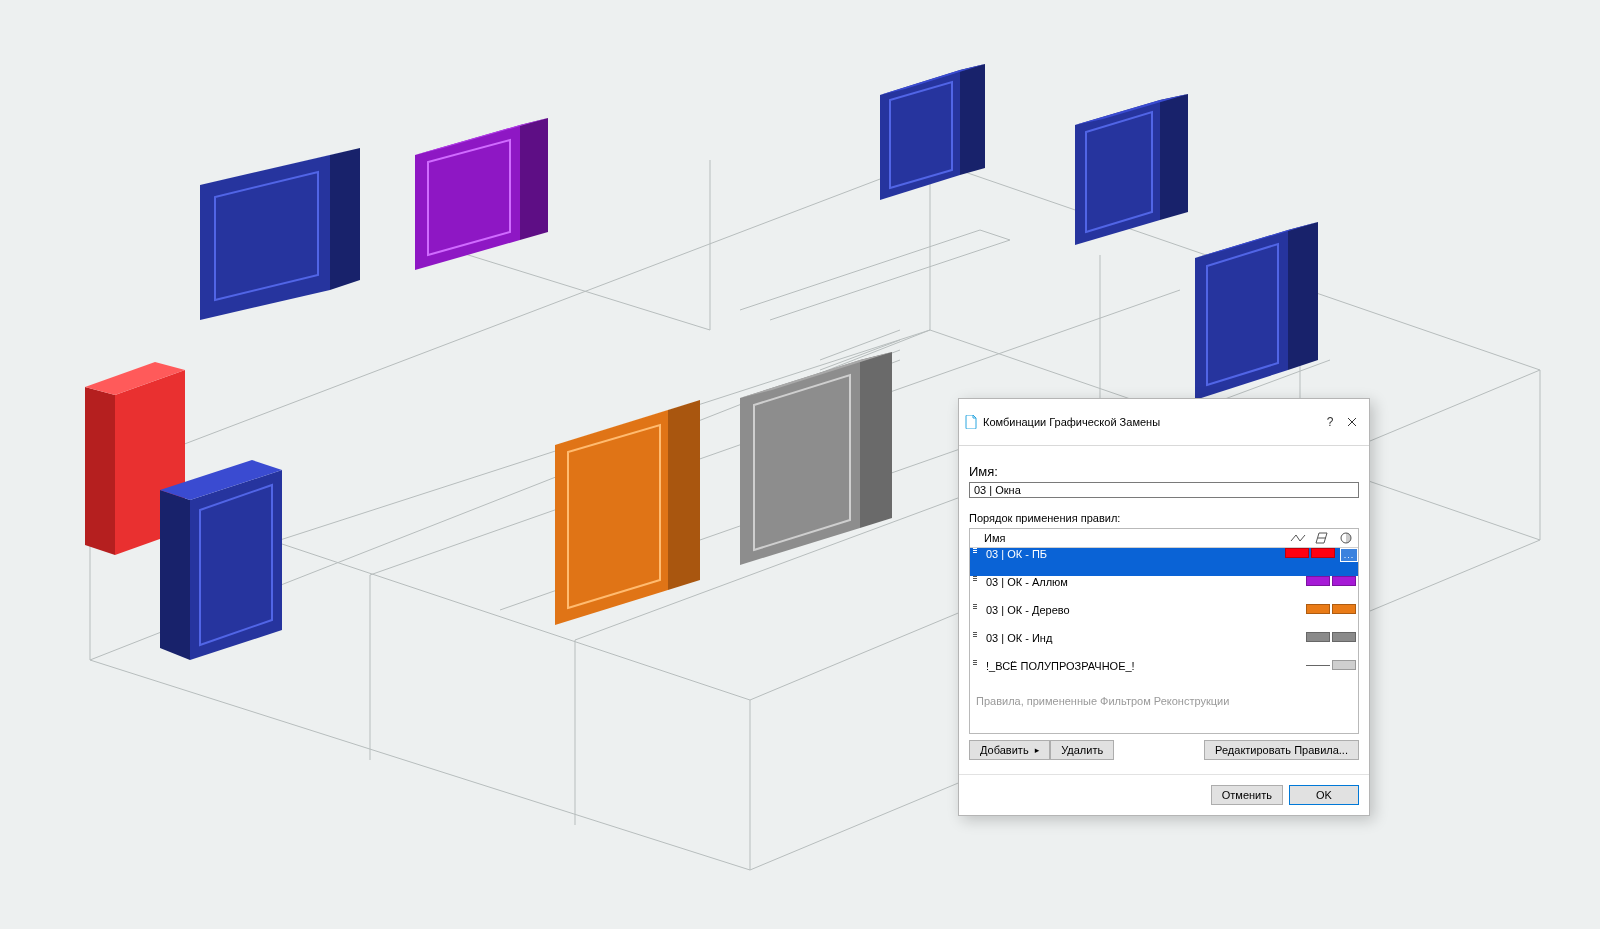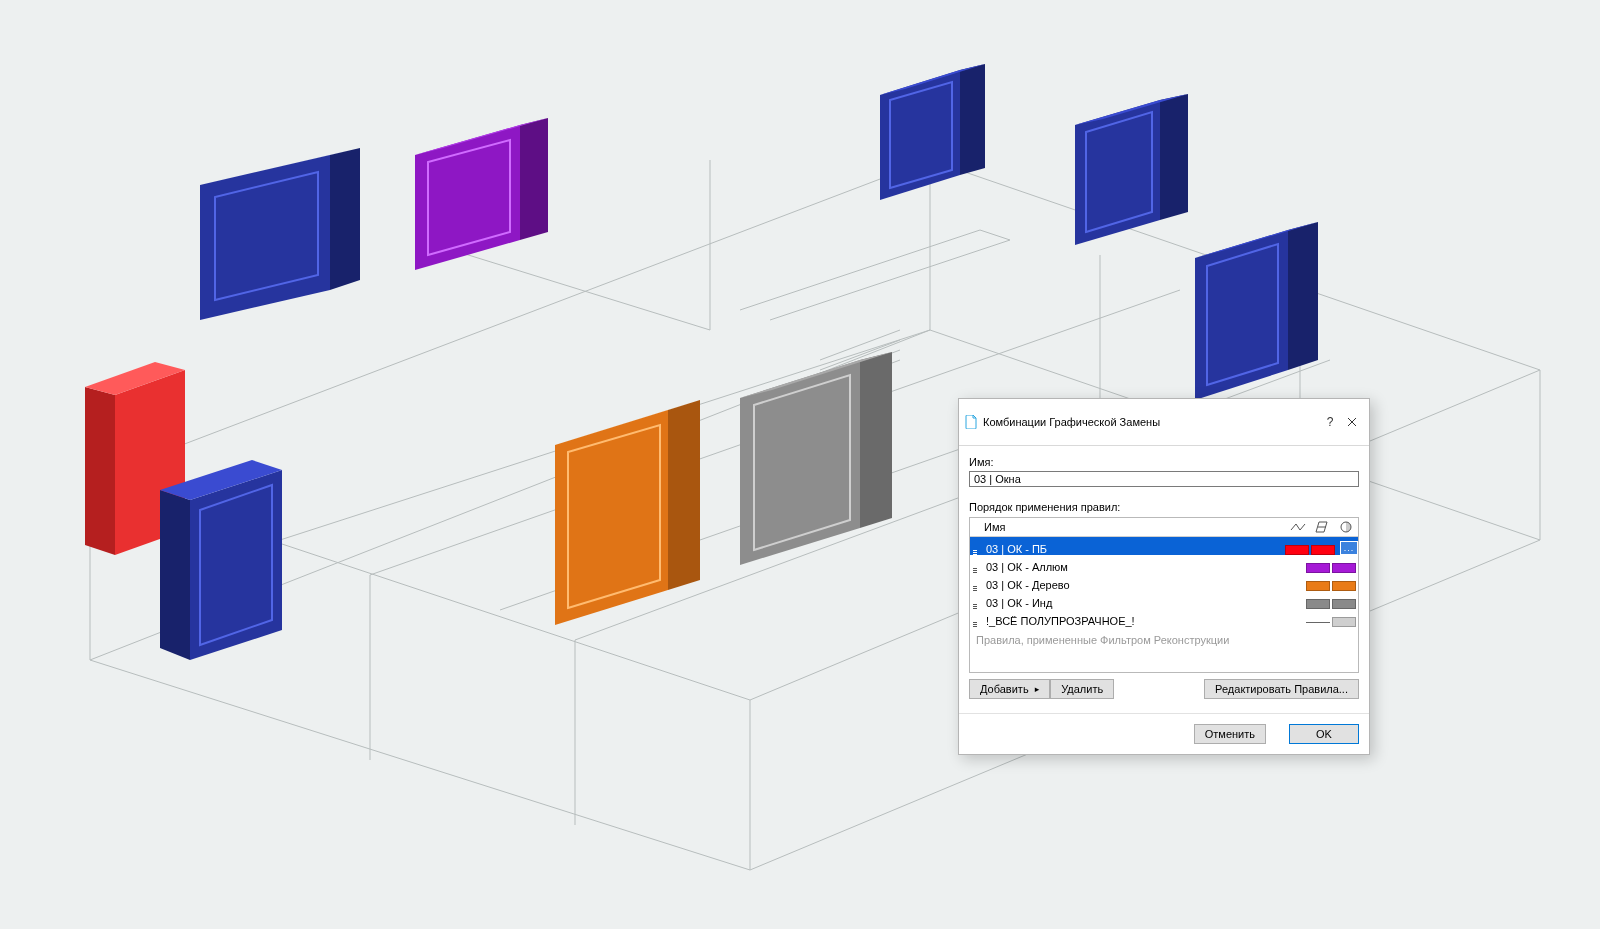"Имя:" .field-label { font-size: 11px -> 13px; margin: 2px 0 3px 0 -> 10px 0 3px 0 }
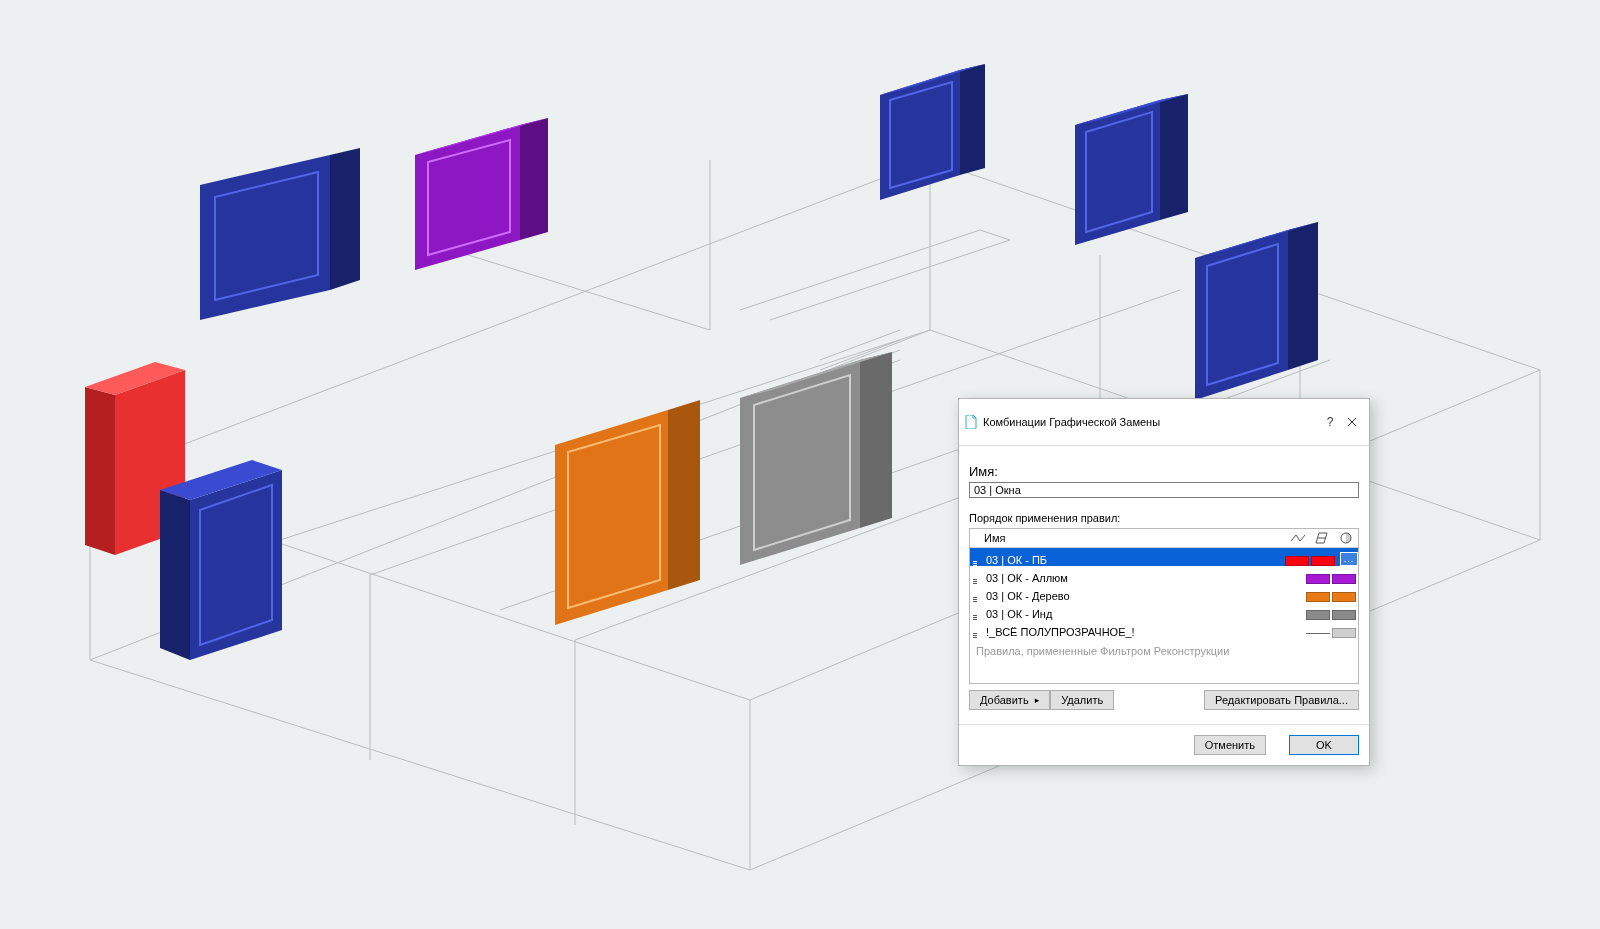"03 | ОК - ПБ" .rule-row { align-items: flex-end -> flex-start; height: 18px -> 28px }
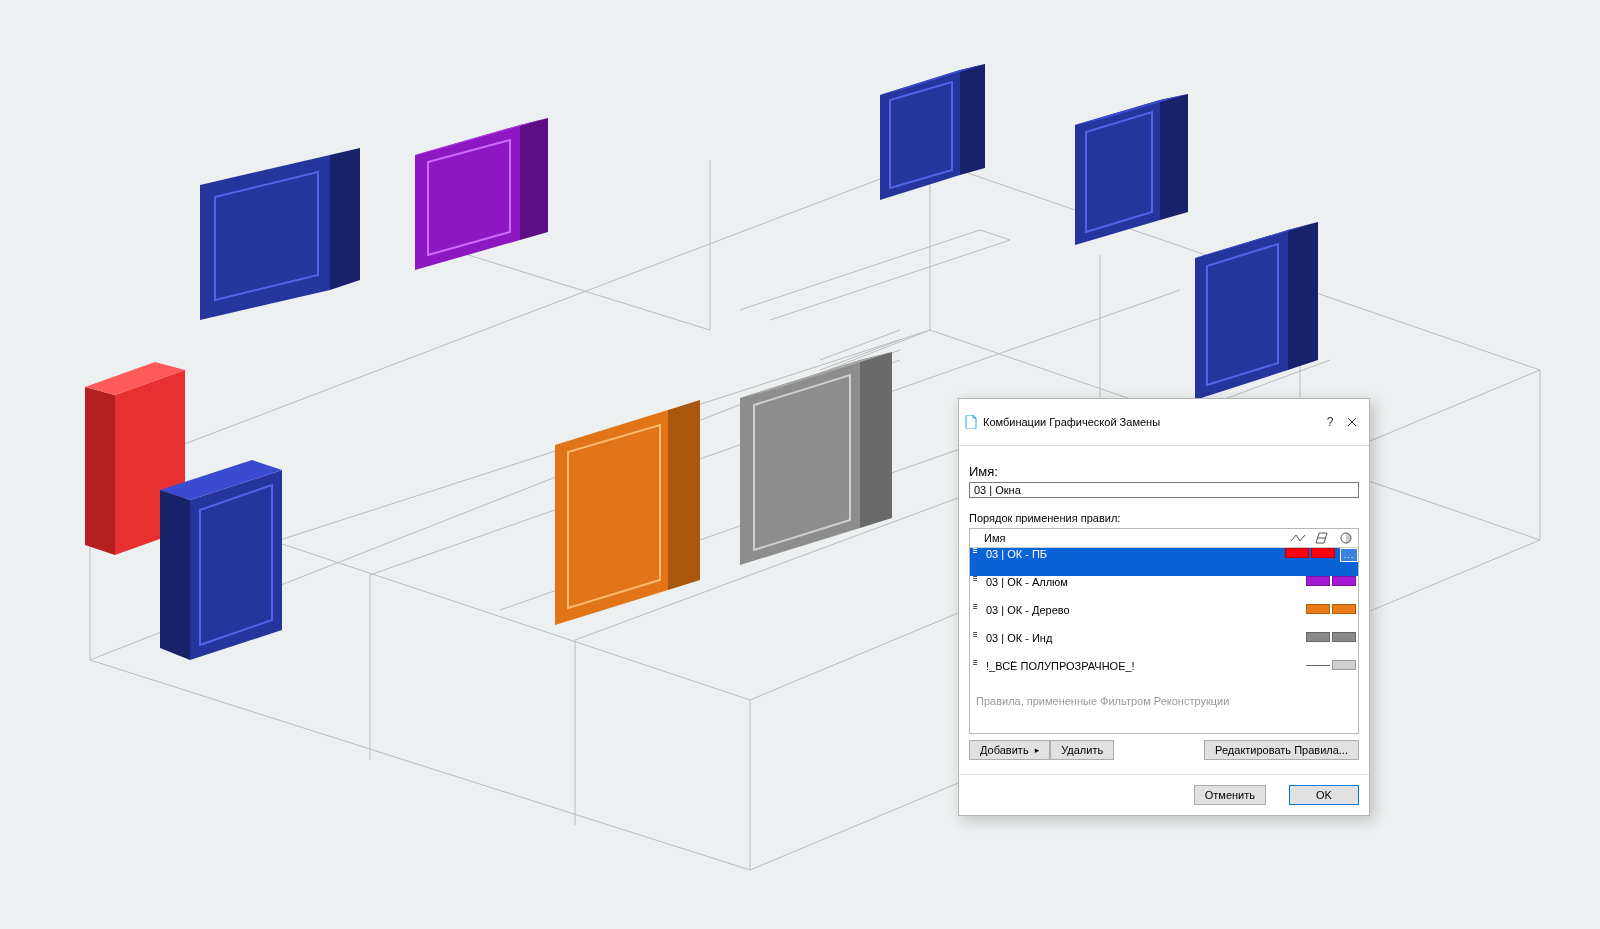"Отменить" .dlg-footer { gap: 23px -> 6px }
